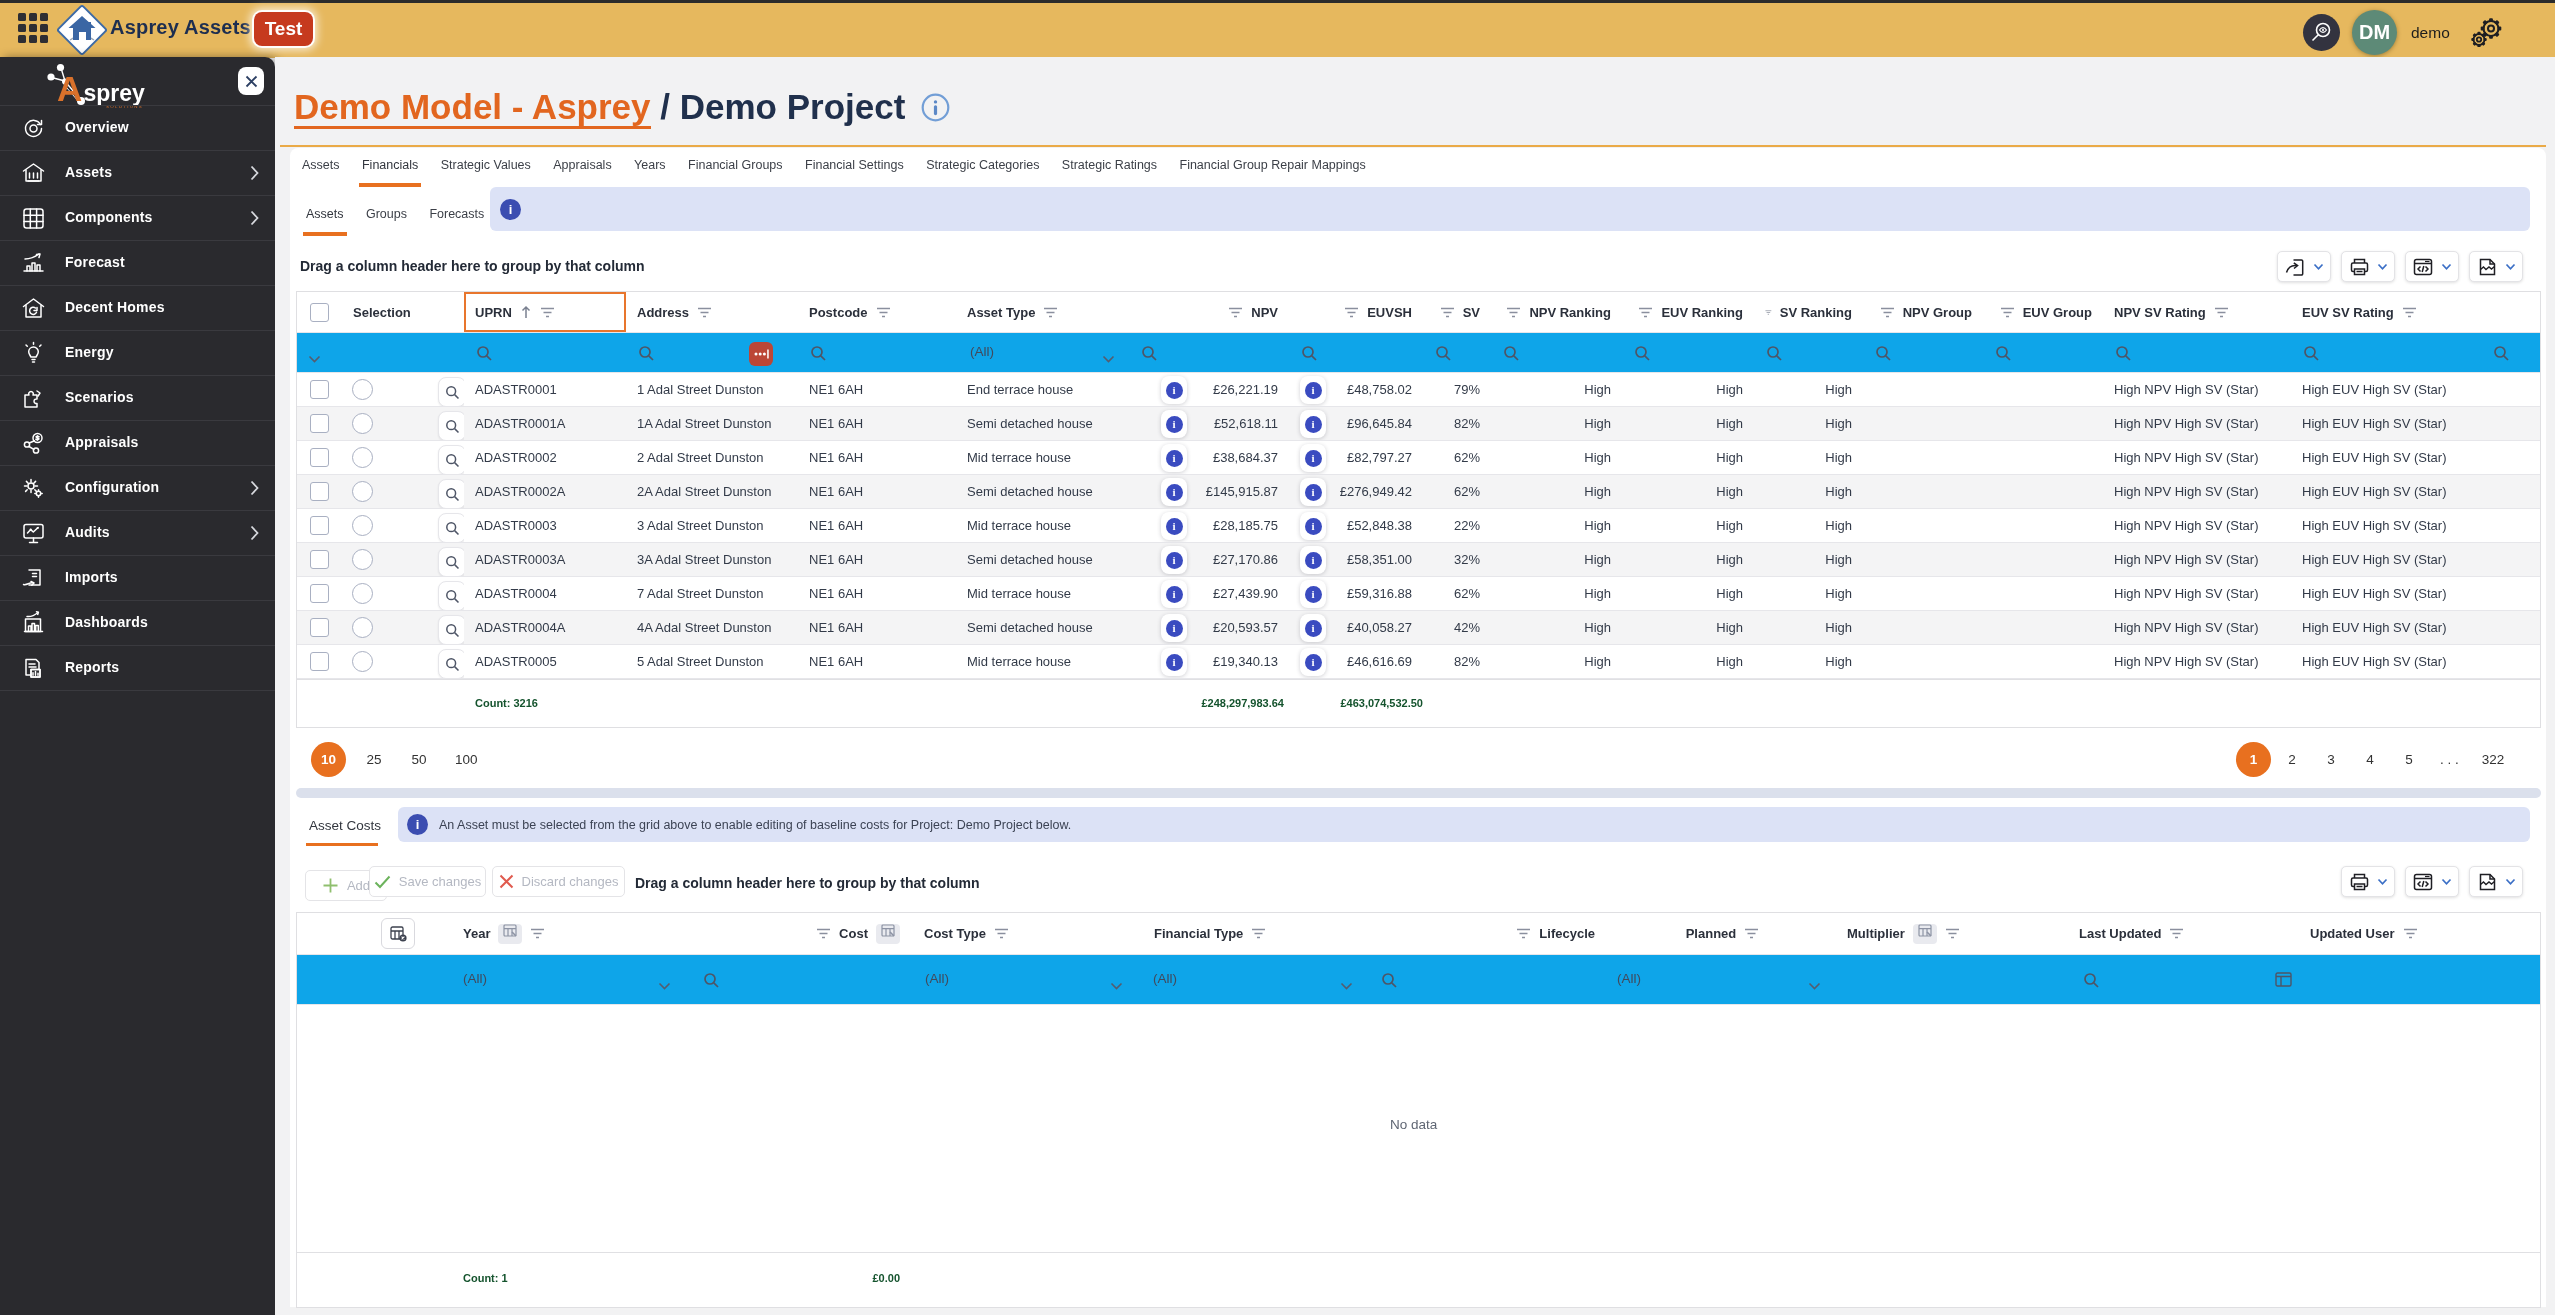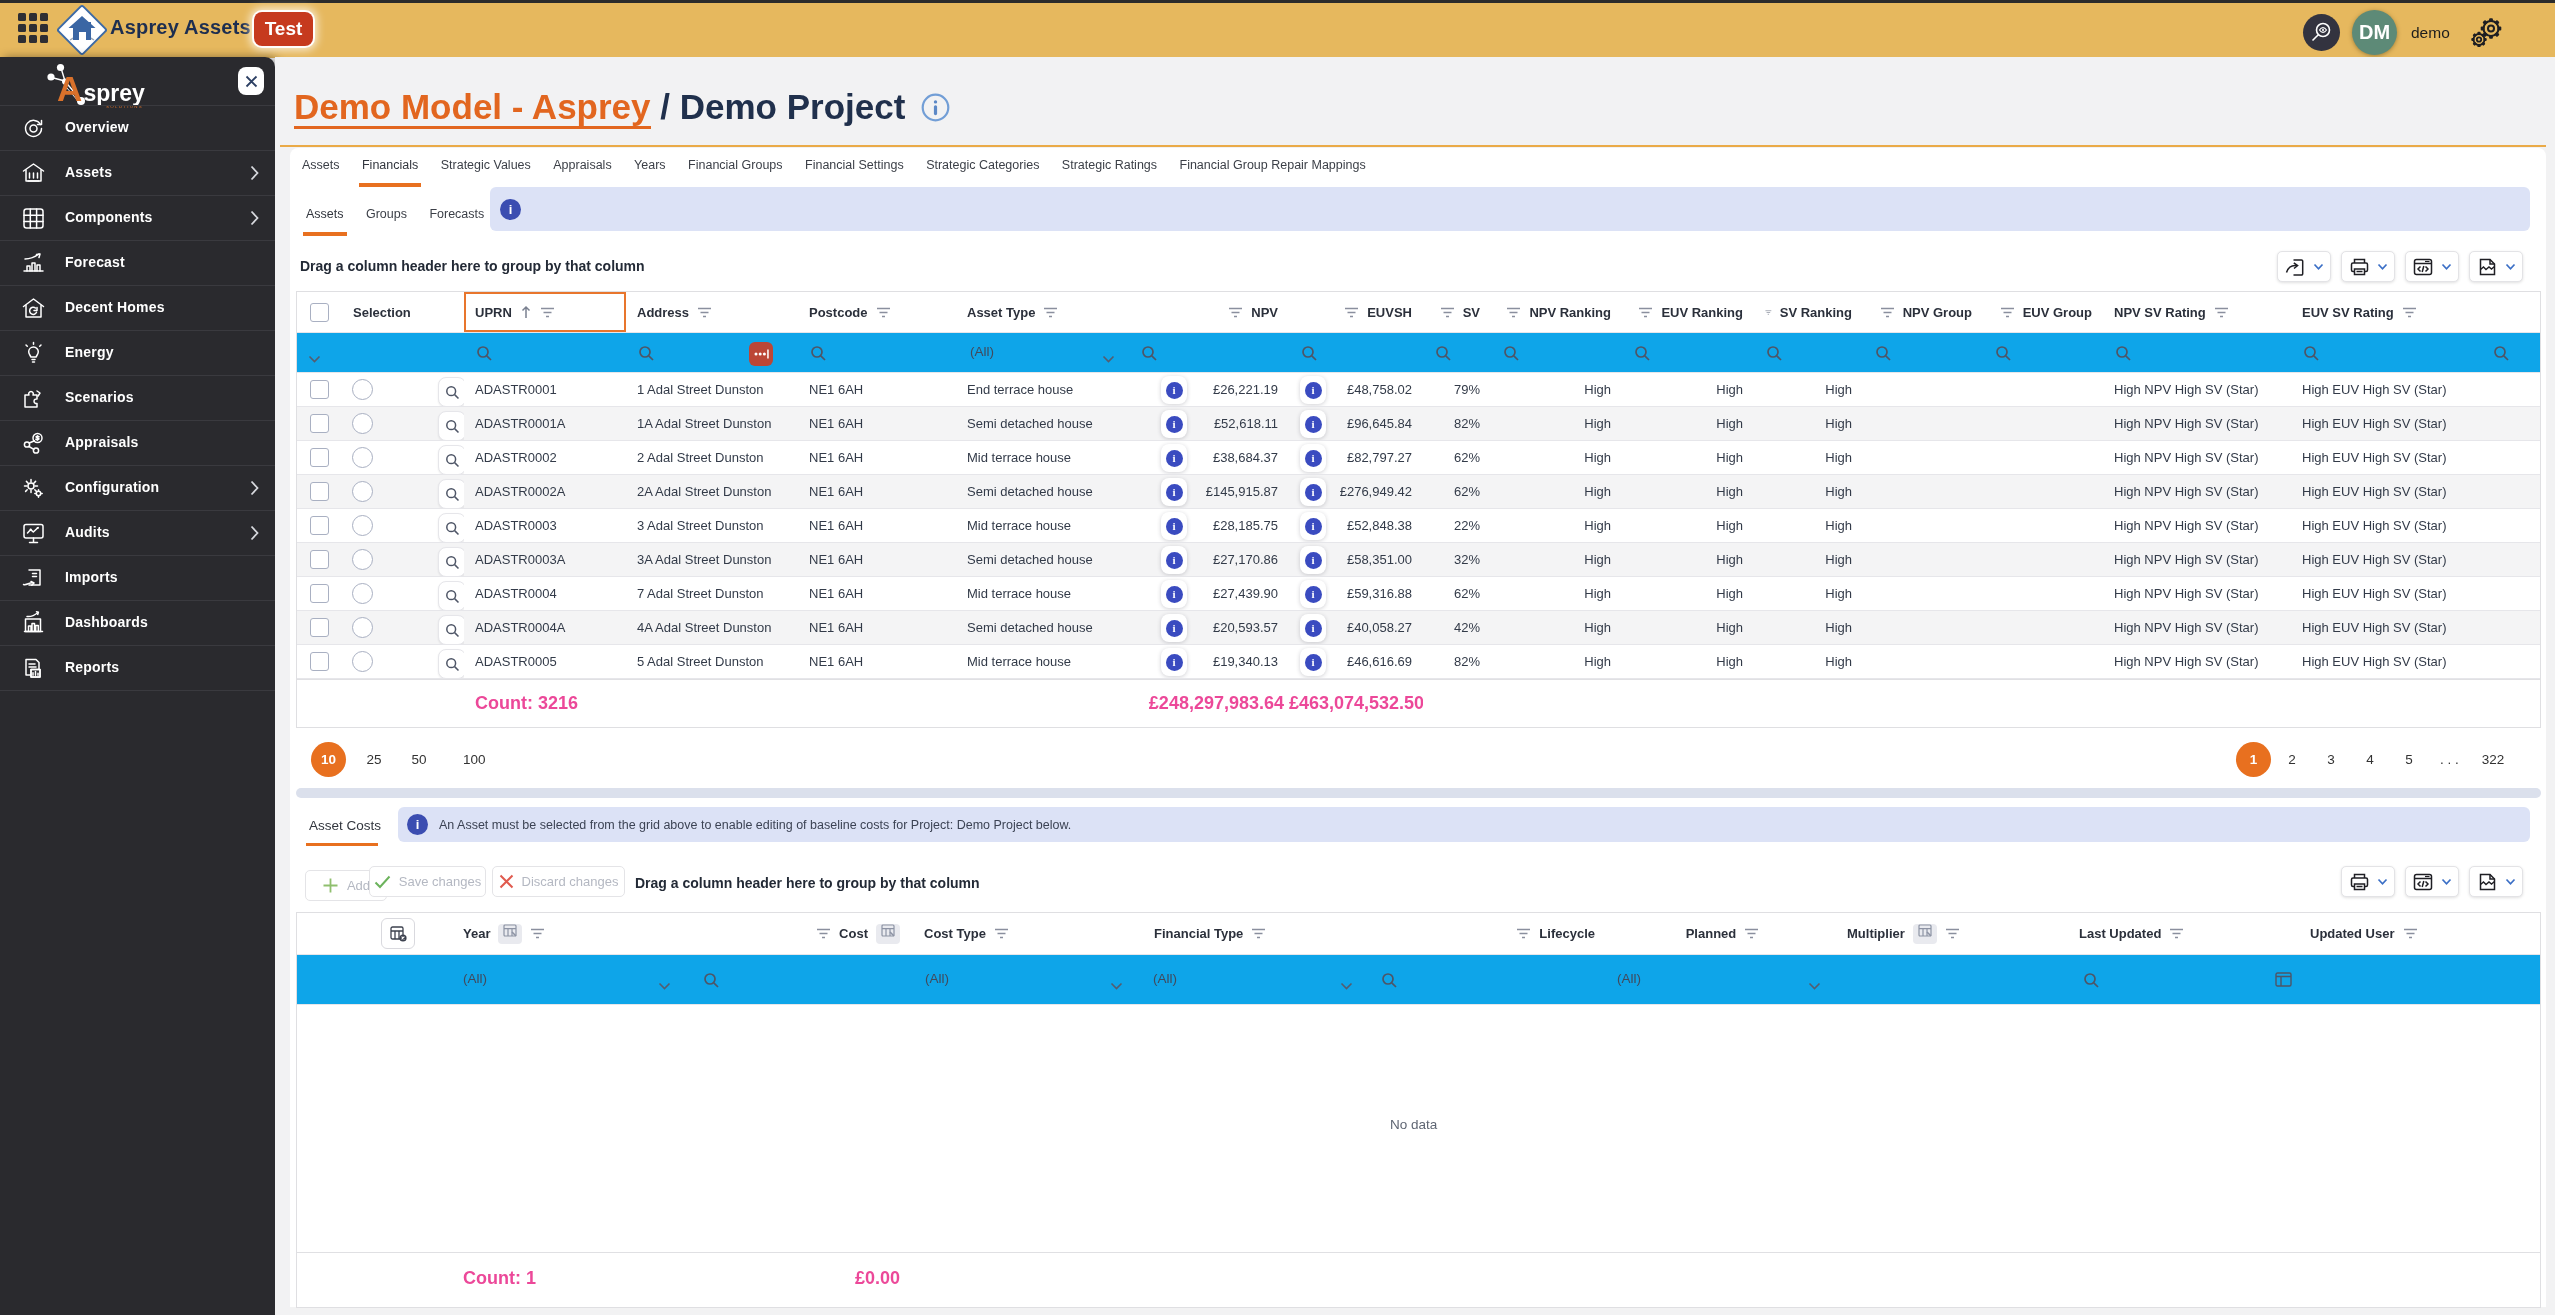"Count: 3216" .srow { color: #ec4899 -> #14532d; font-size: 18px -> 11px }
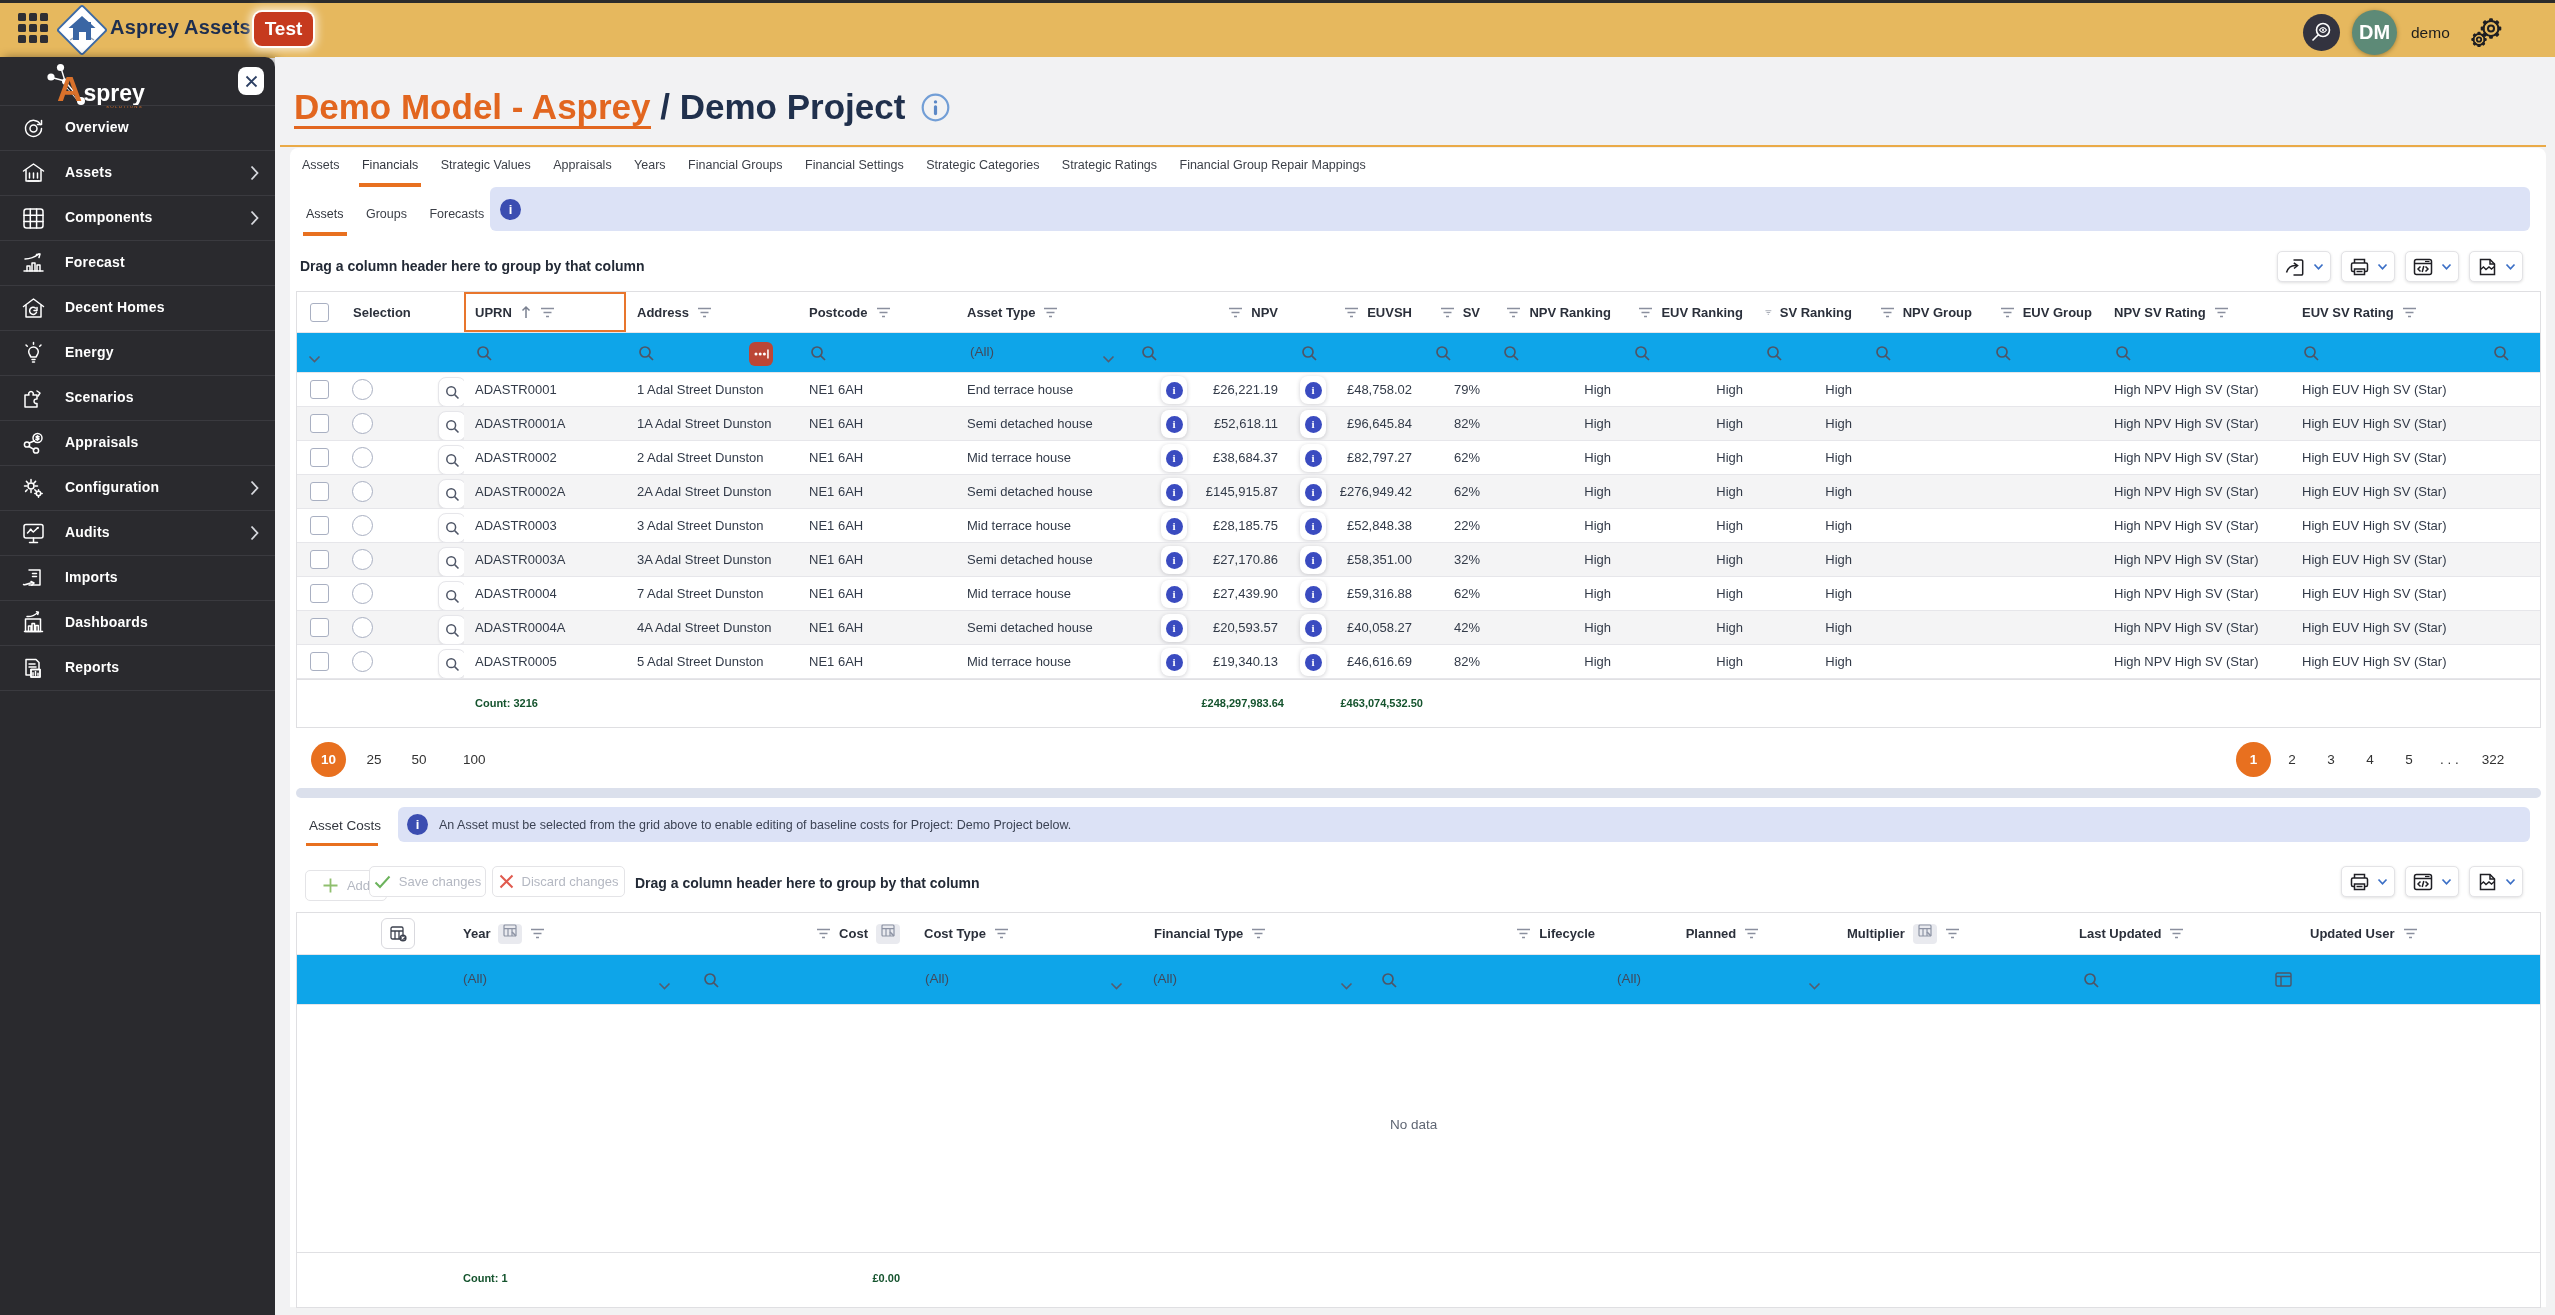"100" span.pnum { margin-left: 28px -> 20px }
